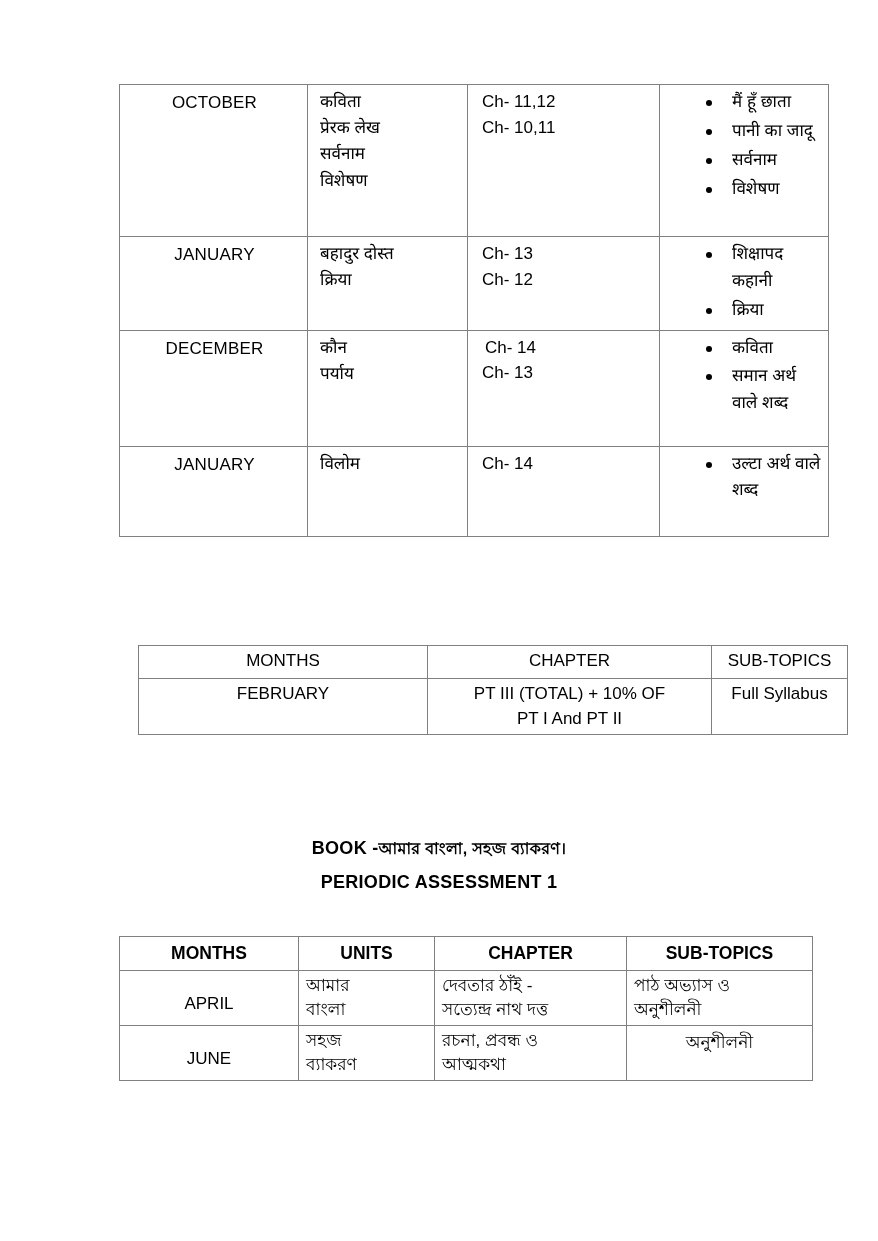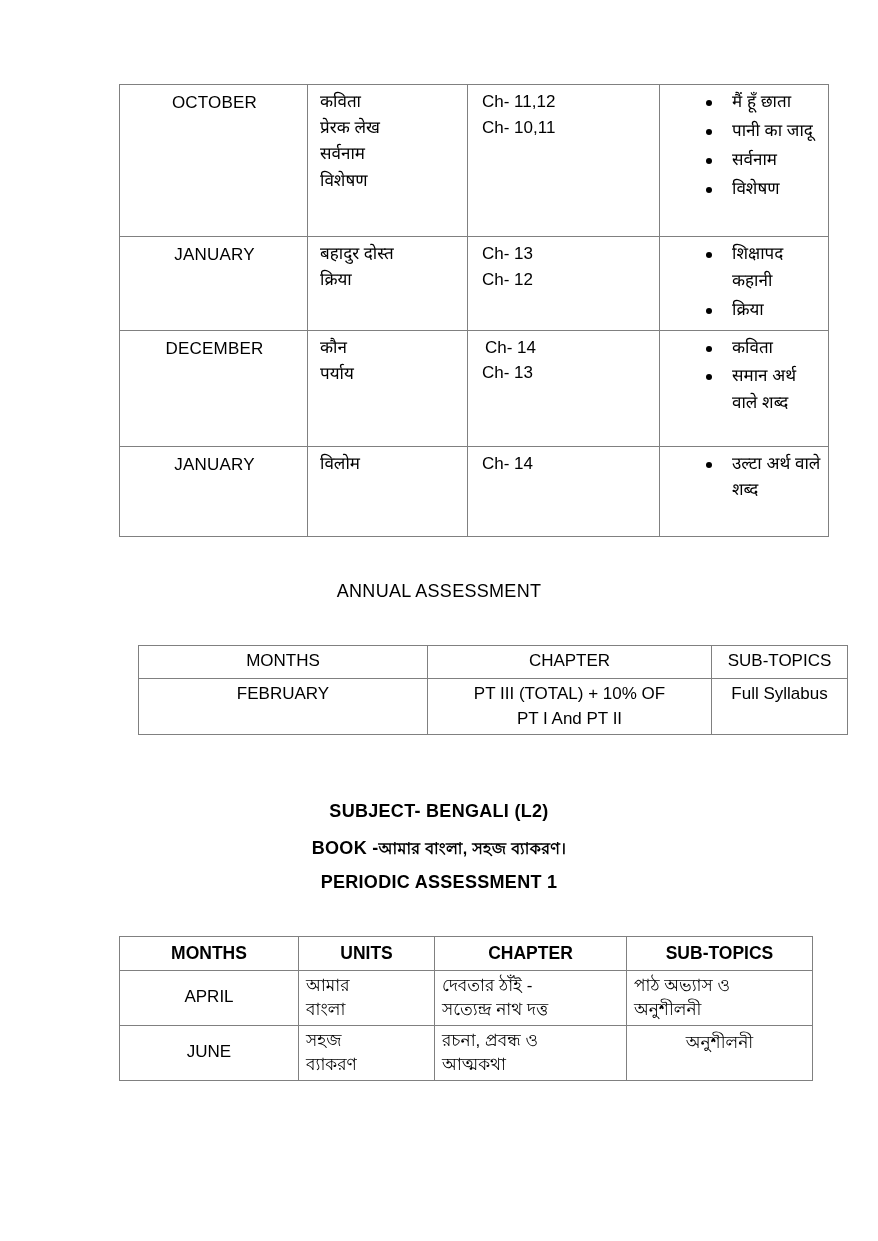"ANNUAL ASSESSMENT" div.heading { html: <div>ANNUAL ASSESSMENT</div> -> none }
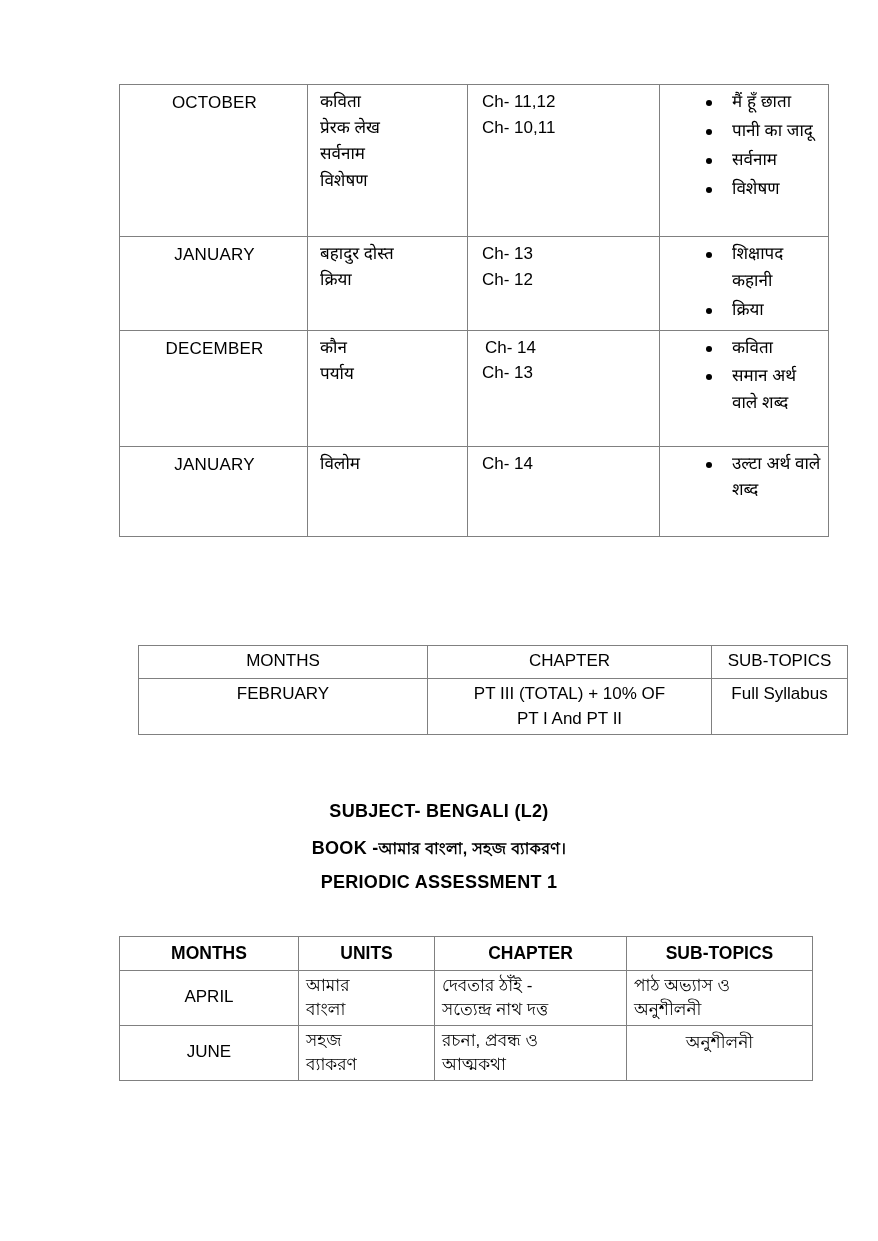"SUBJECT- BENGALI (L2)" div.heading { html: <div>SUBJECT- BENGALI (L2)</div> -> none }
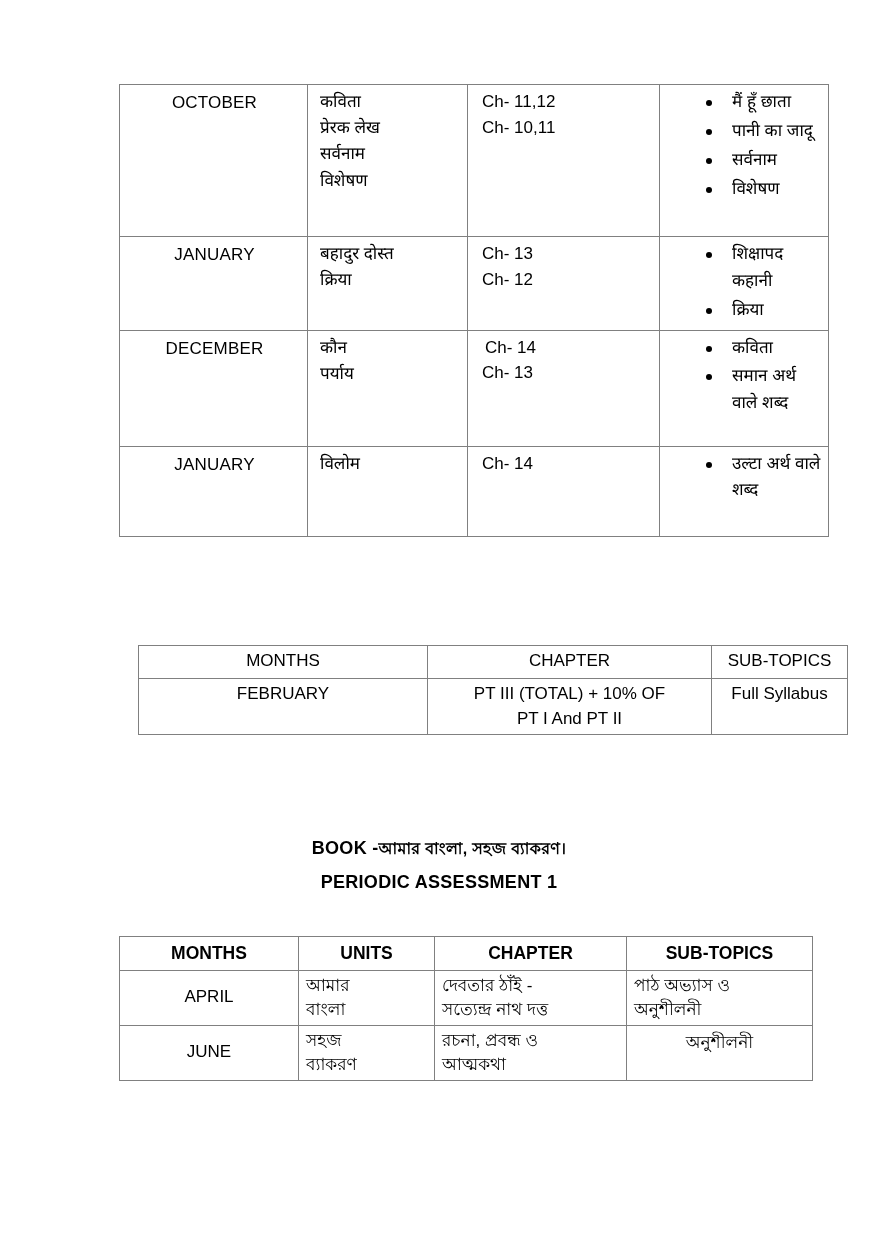"APRIL" #table-bengali td.month { padding-top: 14px -> 21px }
